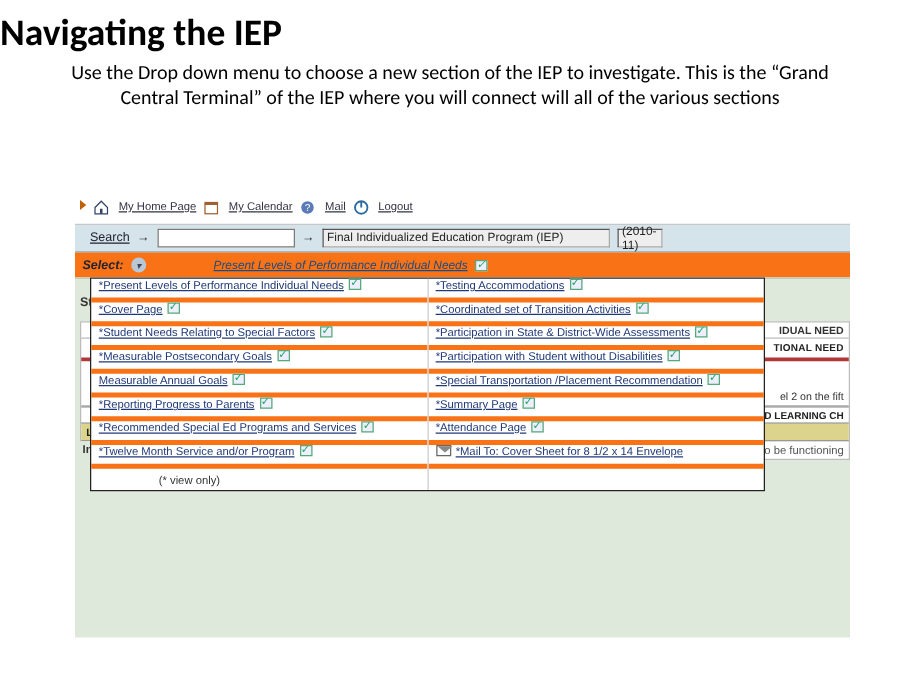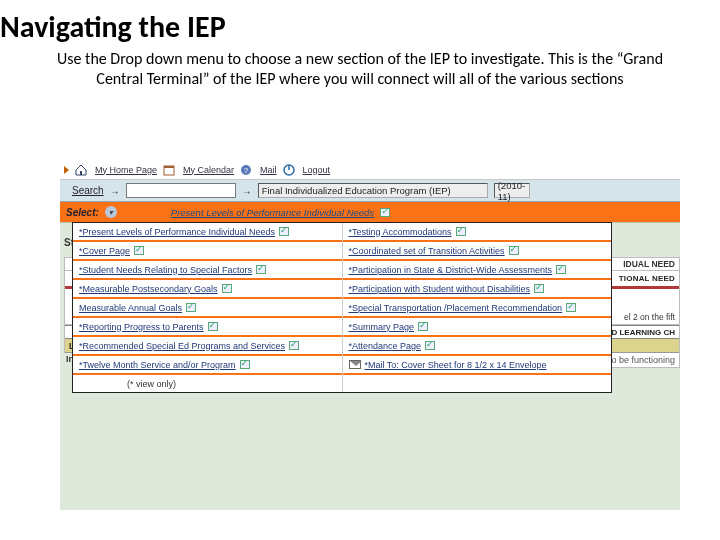"My Home Page" .tb { align-items: center -> flex-start }
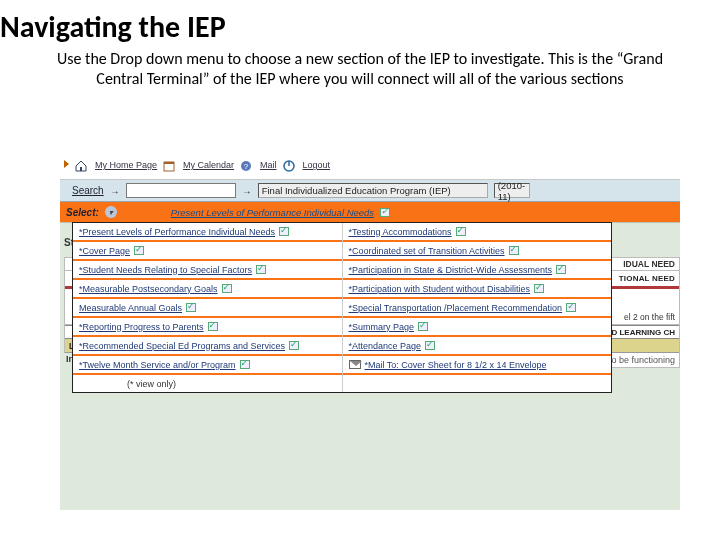"*Present Levels of Performance" .drop-item { align-items: center -> flex-start; border-bottom: 2px solid #f97316 -> 4px solid #f97316 }
